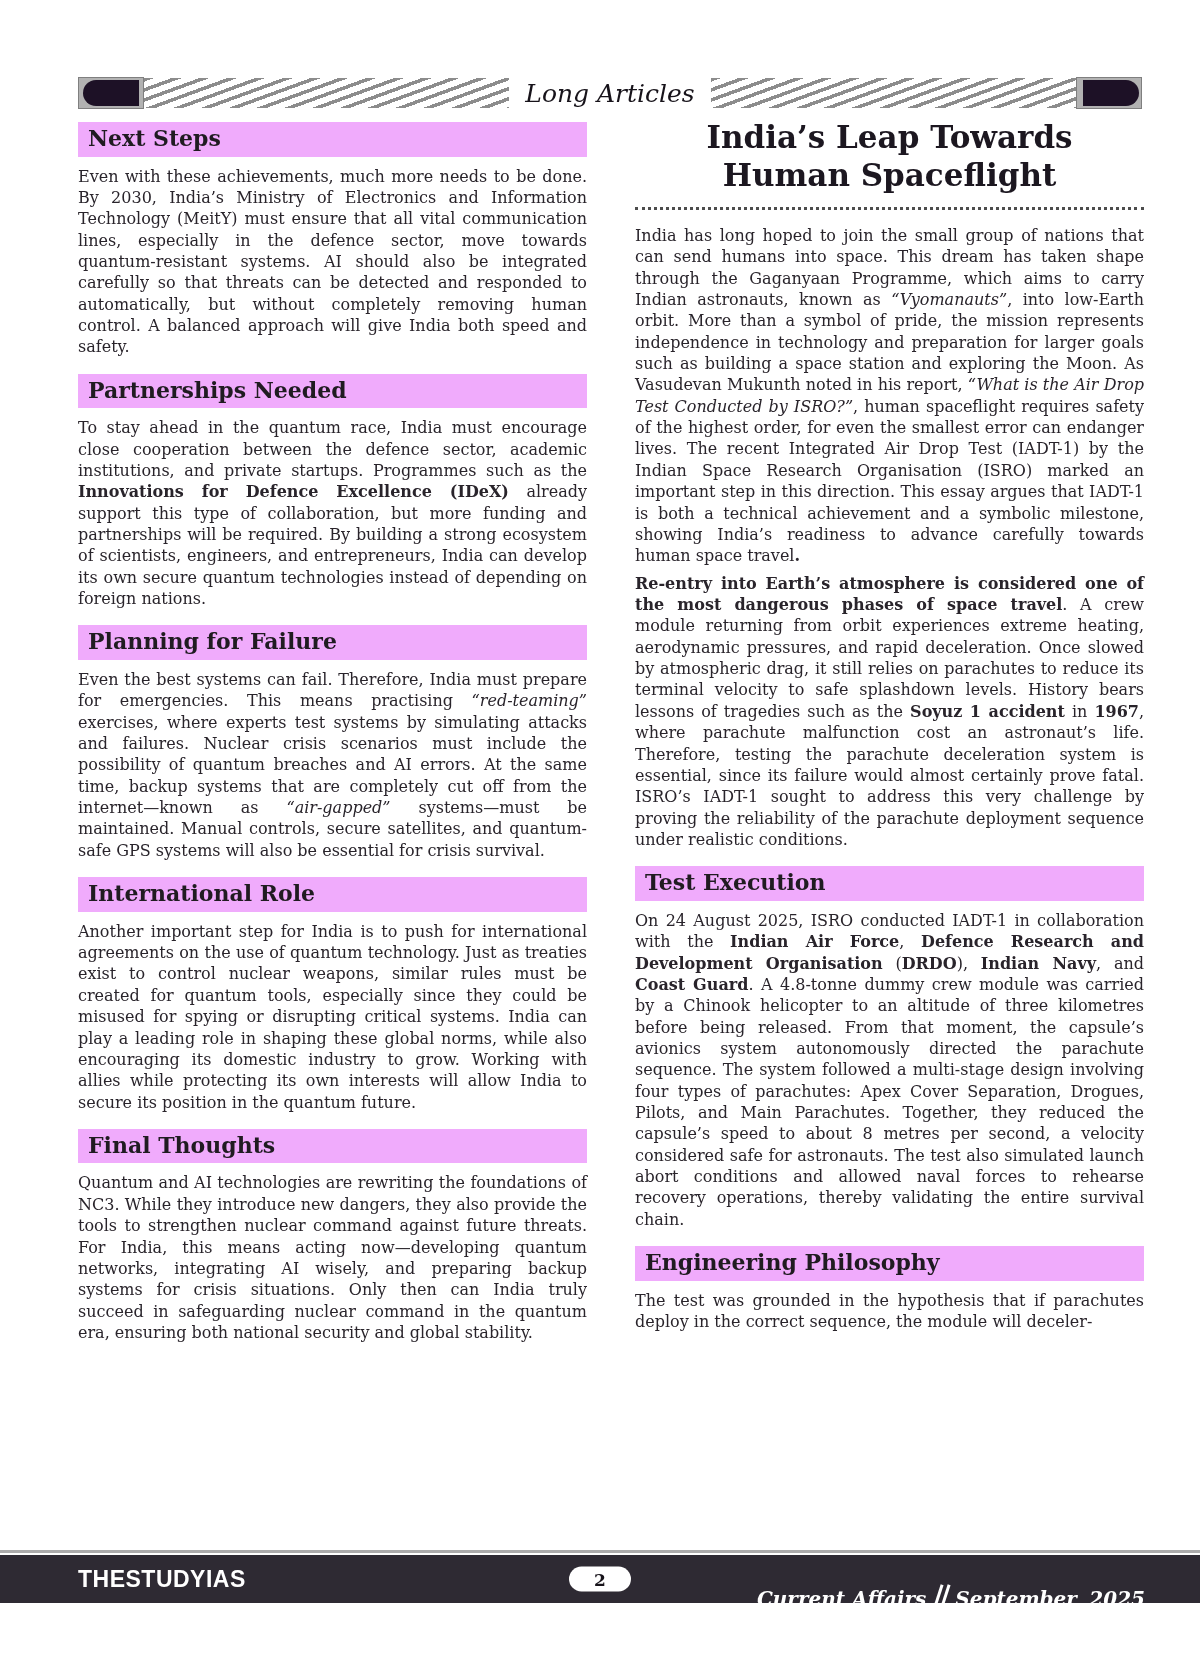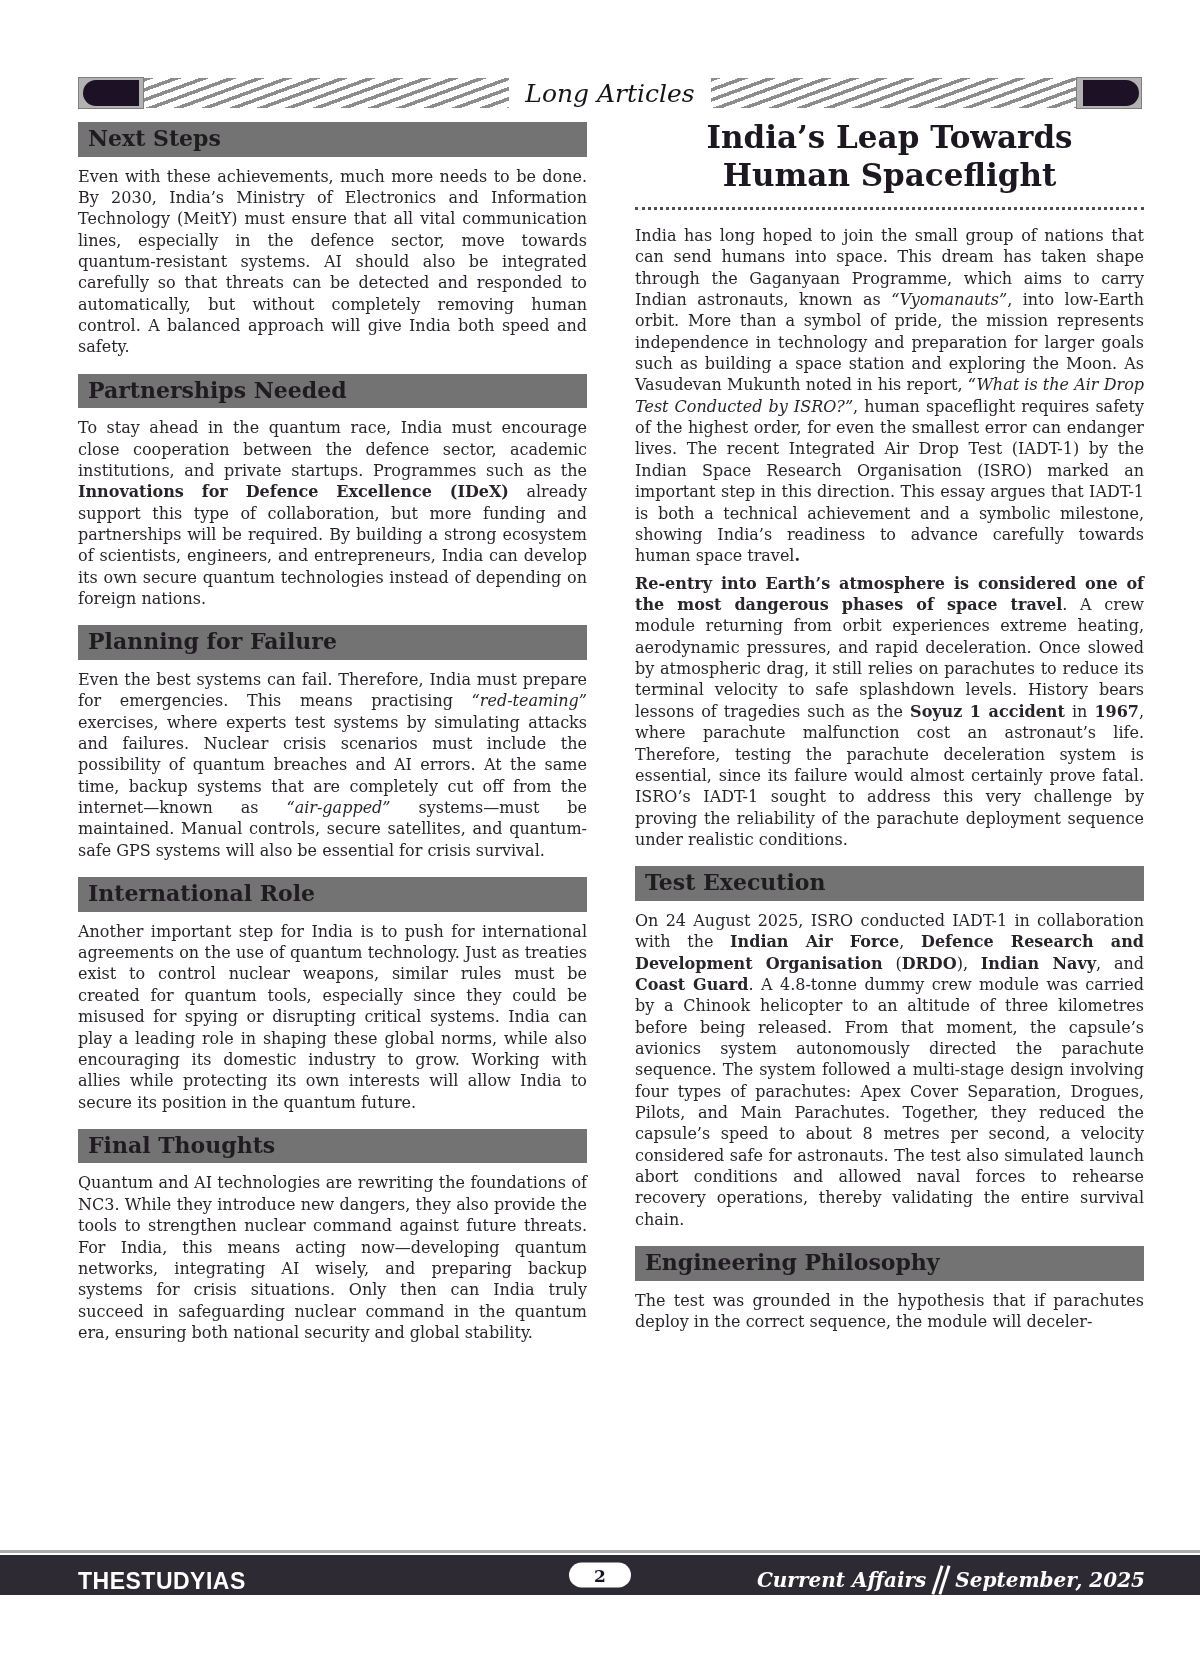"Next Steps" .band { background: #737373 -> #f0abfc }
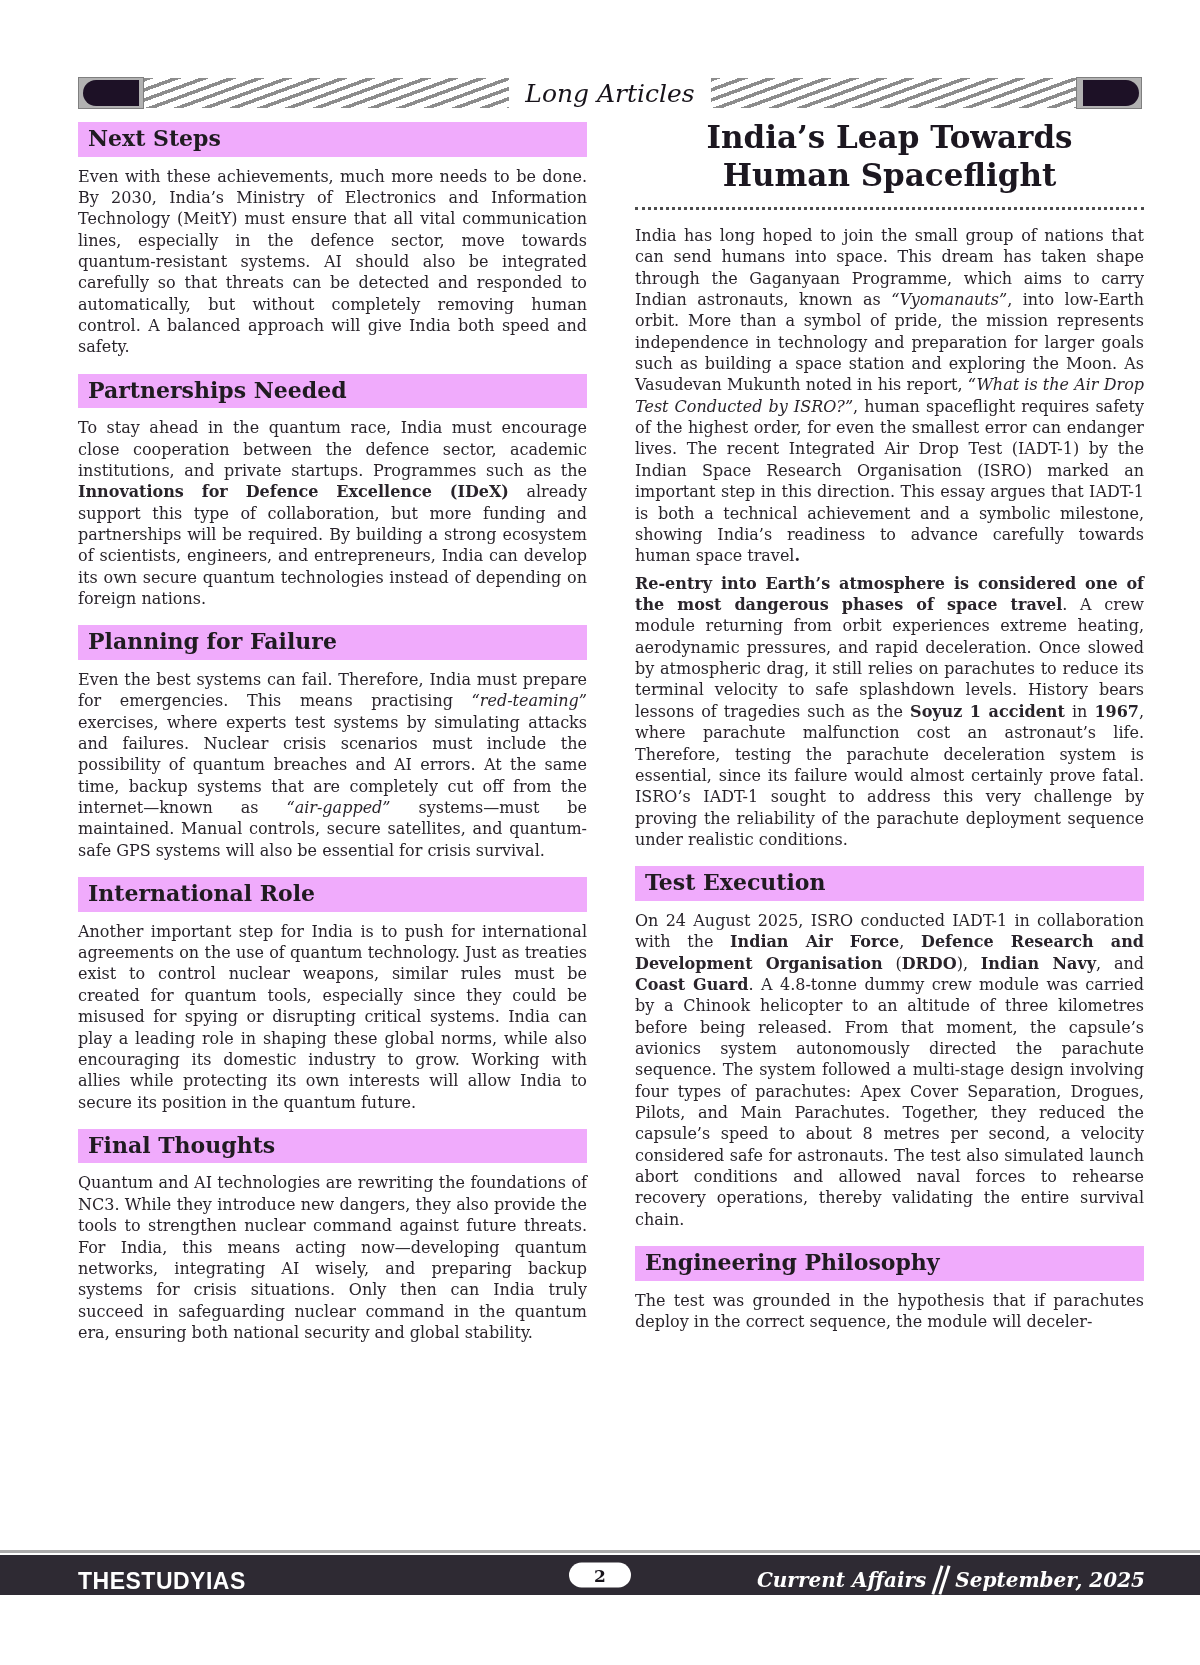"THESTUDYIAS" .footer-bar { align-items: flex-end -> center; height: 40px -> 48px }
